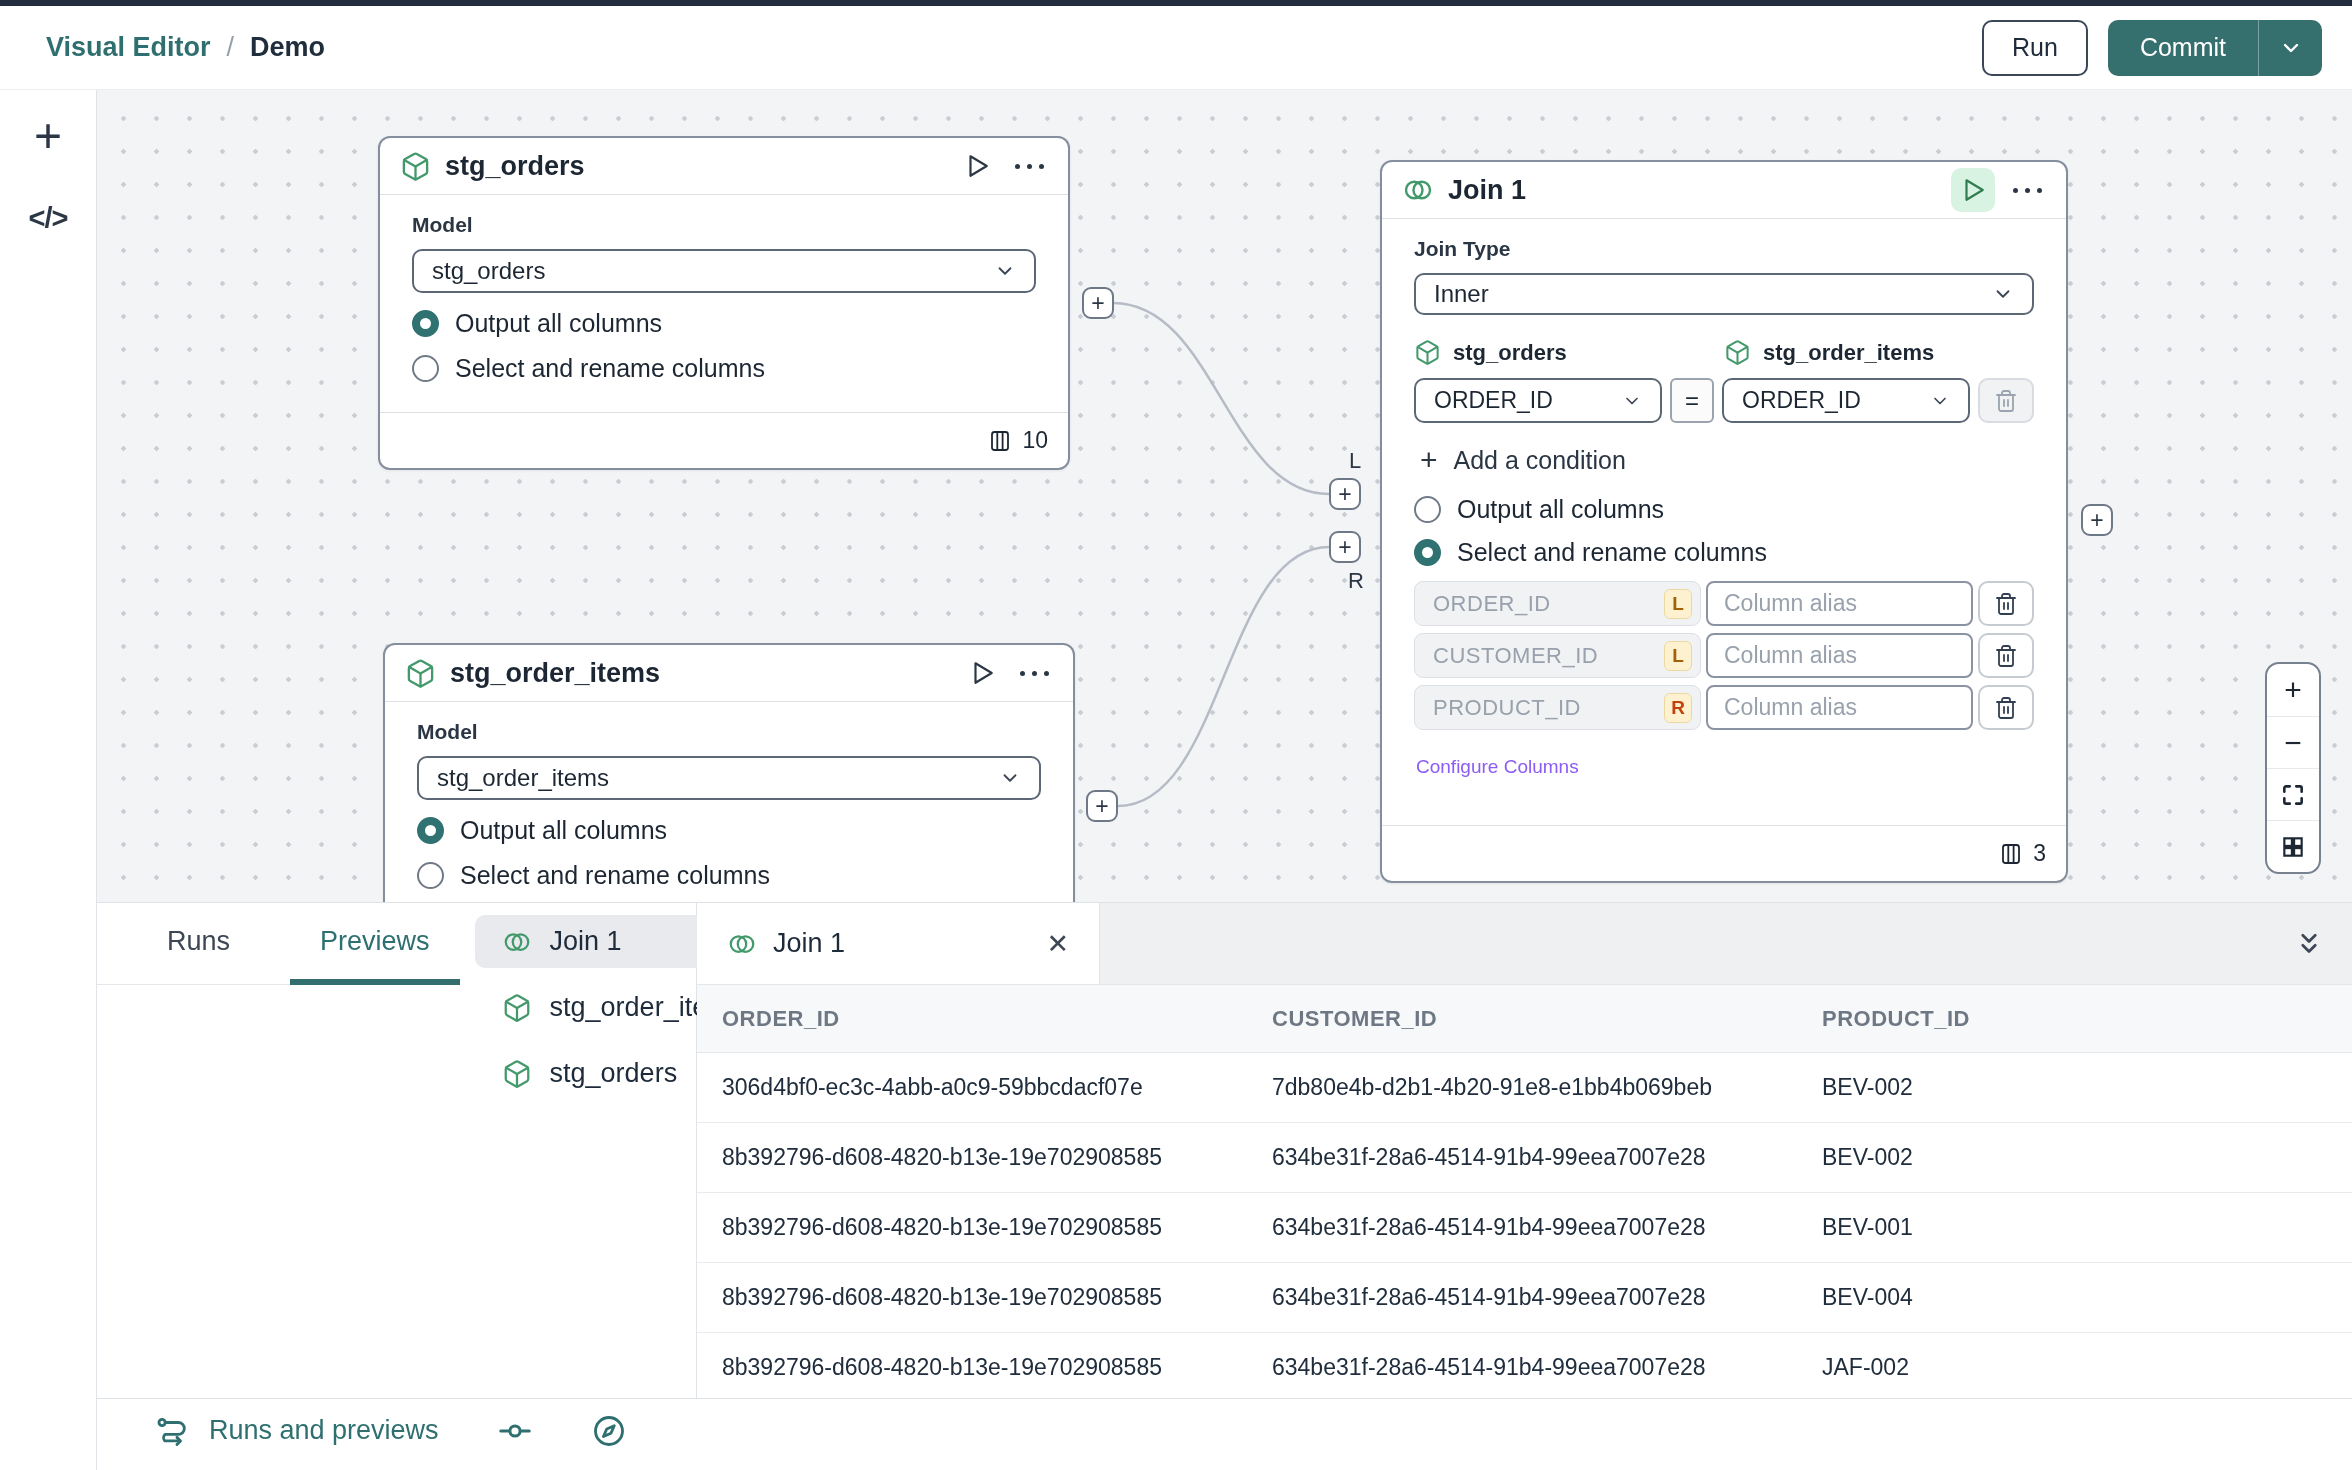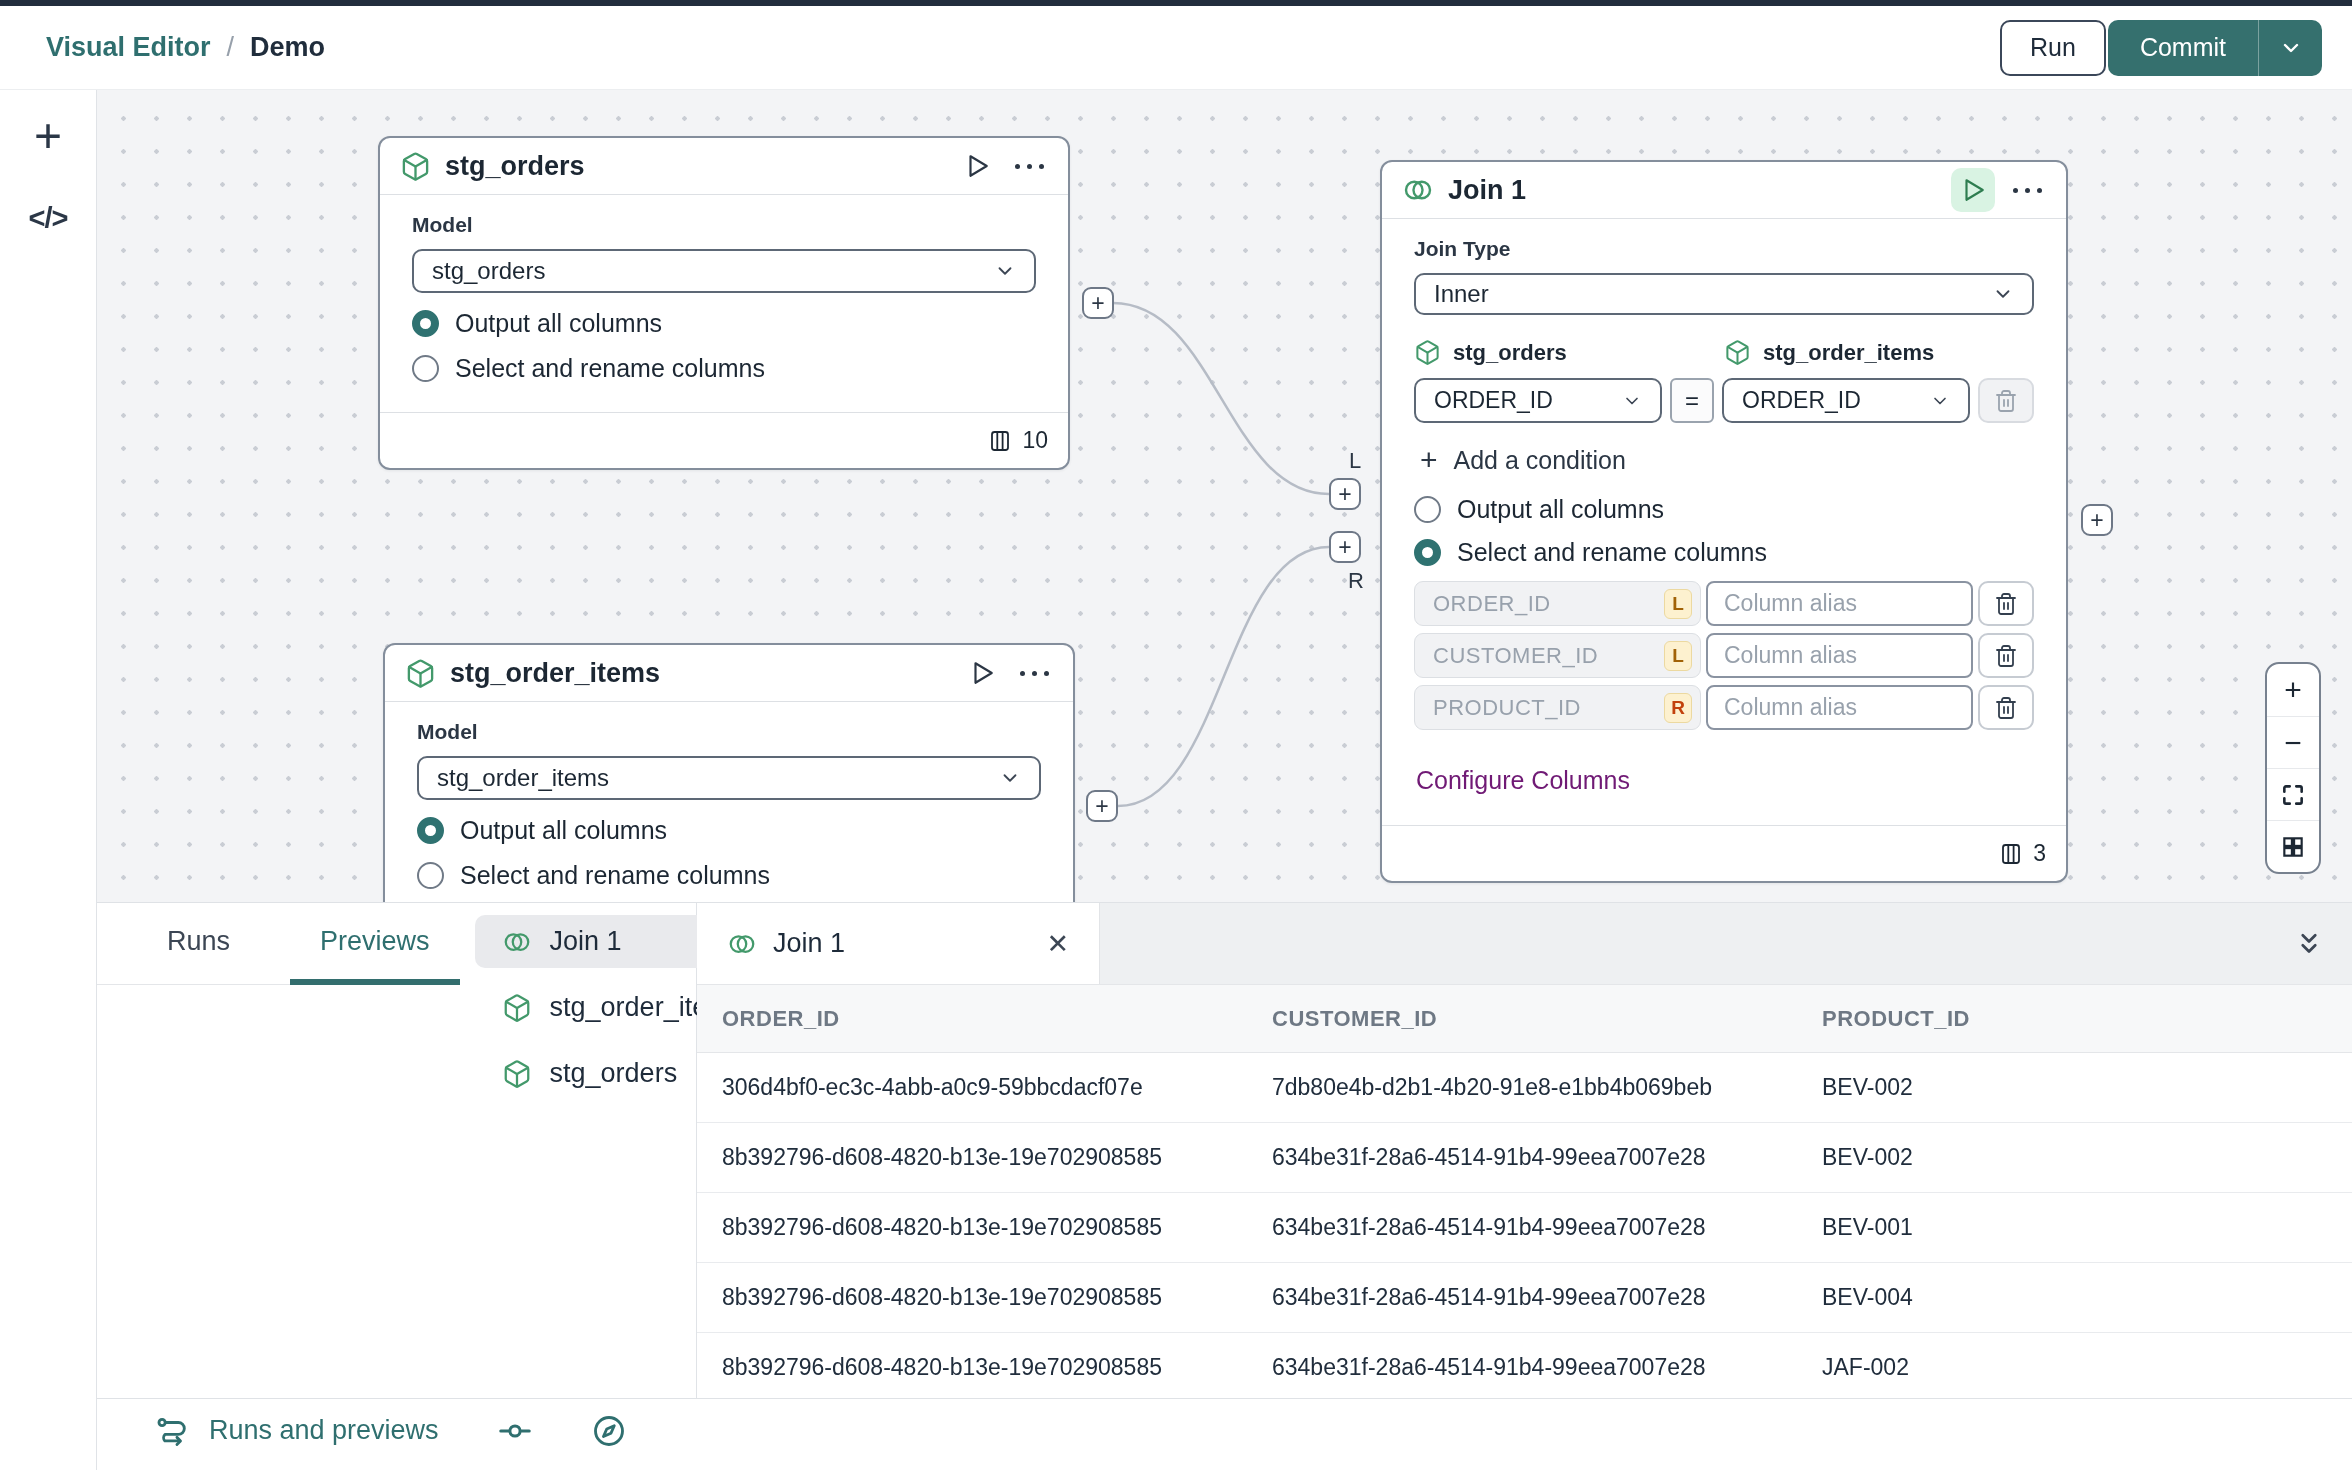"Run" .header-actions { gap: 2px -> 20px }
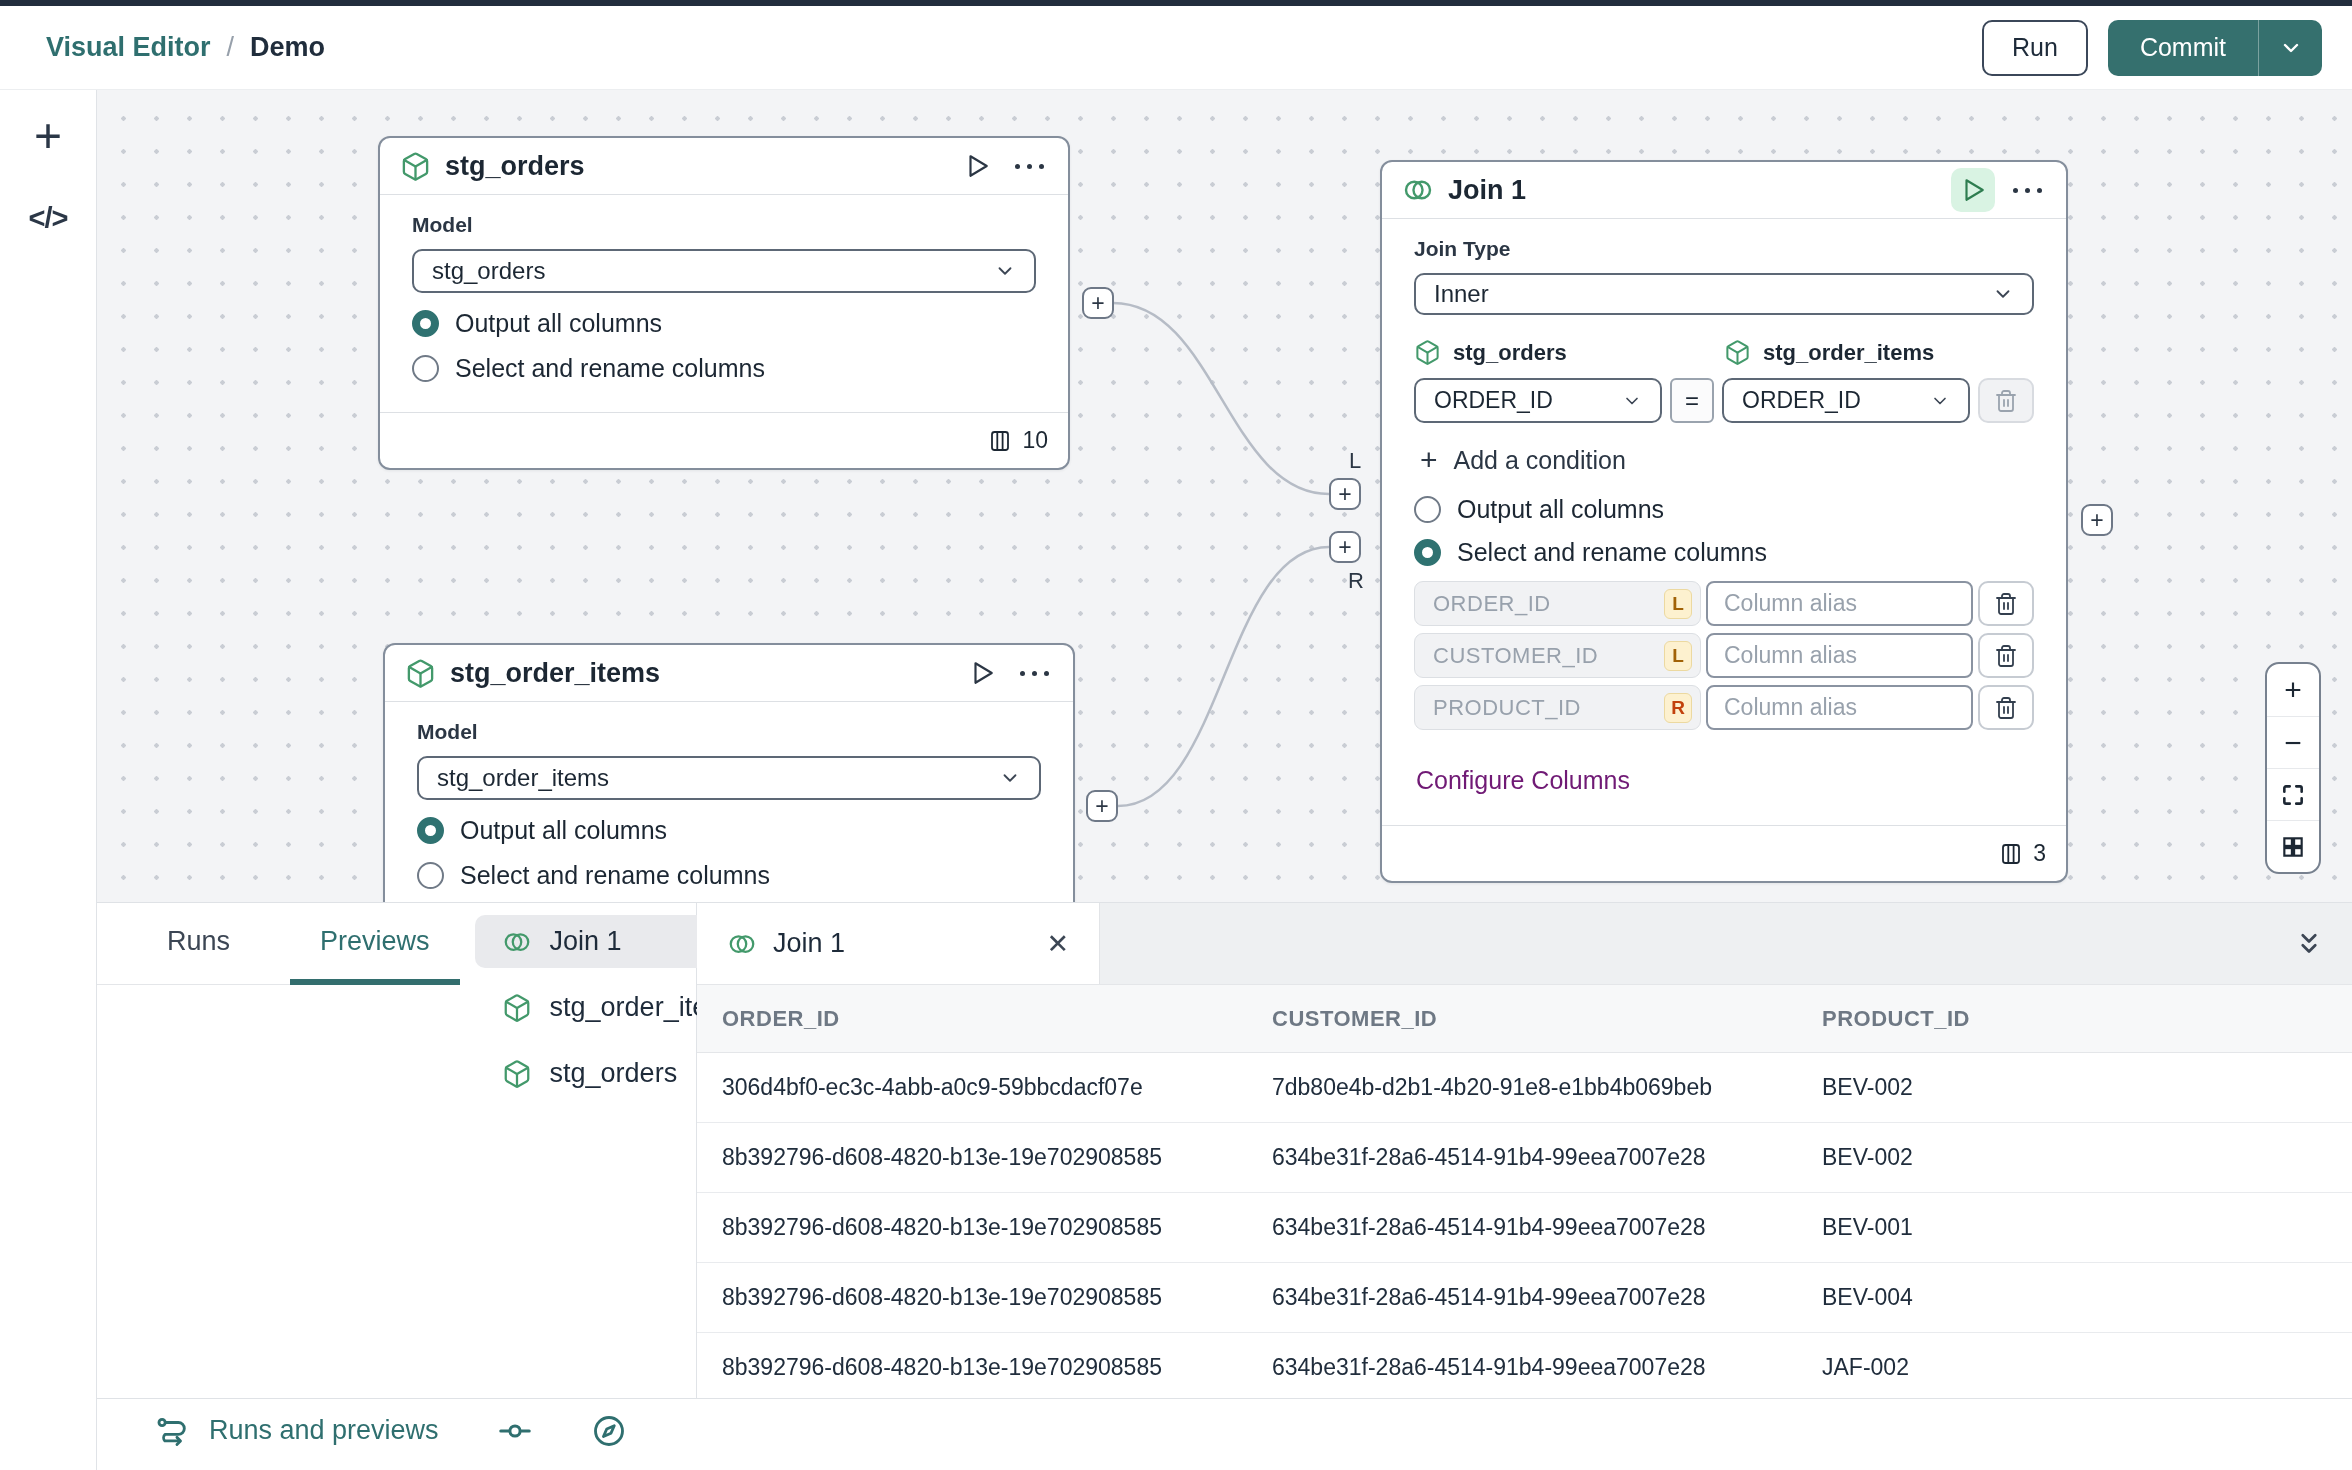"Configure Columns" .configure-link { color: #701a75 -> #8b5cf6; font-size: 25px -> 19px; margin: 36px 0 0 2px -> 26px 0 0 2px }
